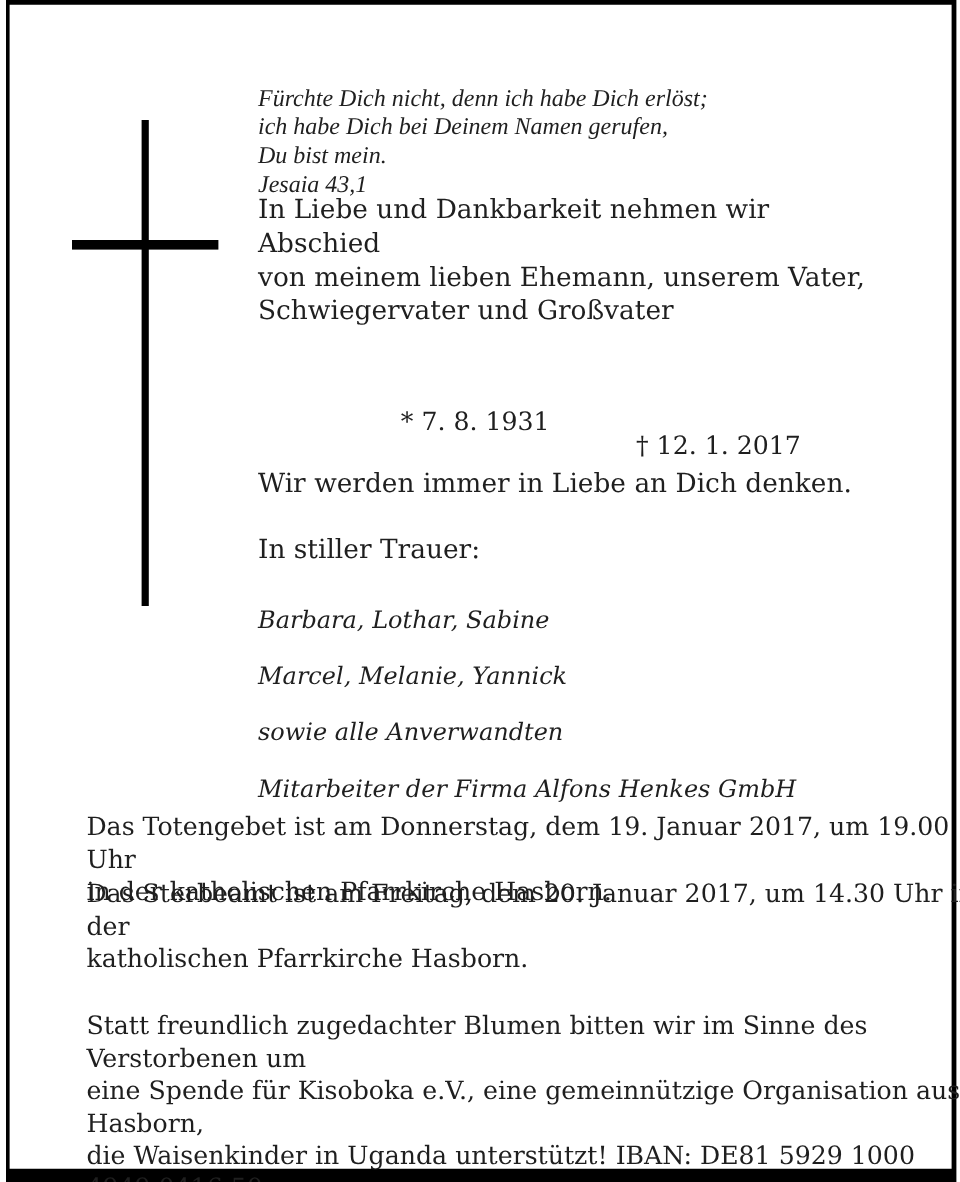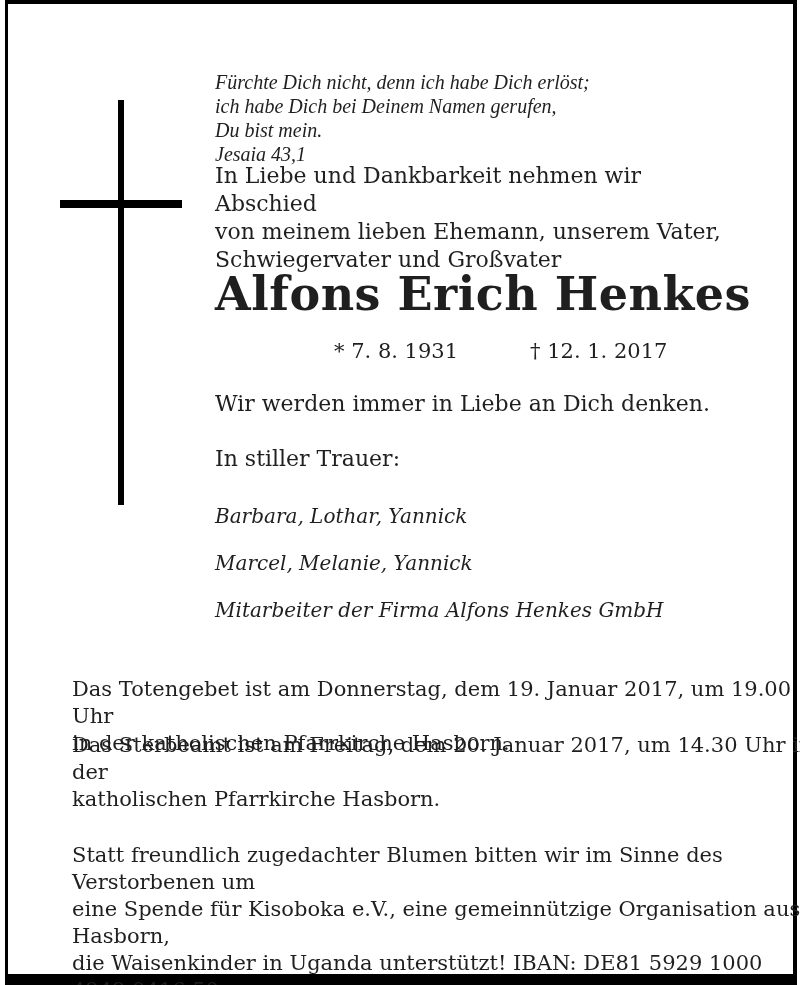"Alfons Erich Henkes" h1.block { html: <h1>Alfons Erich Henkes</h1> -> none }
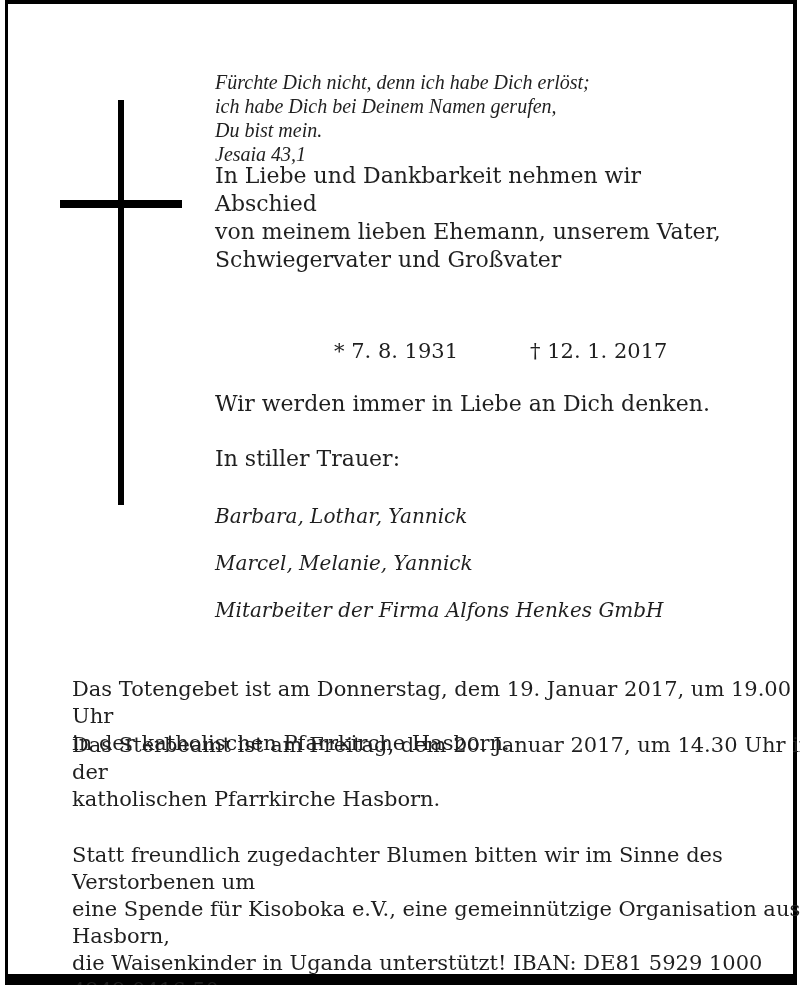"† 12. 1. 2017" .date-death { top: 339px -> 359px }
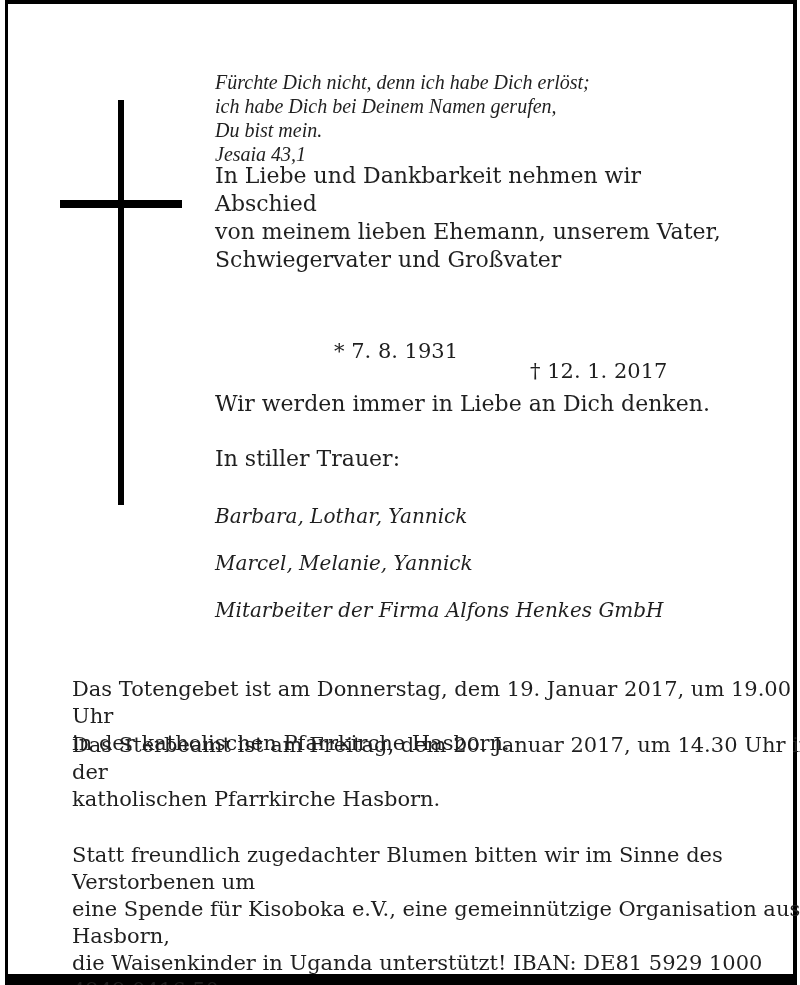"Barbara, Lothar, Yannick" div { text: Yannick -> Sabine }
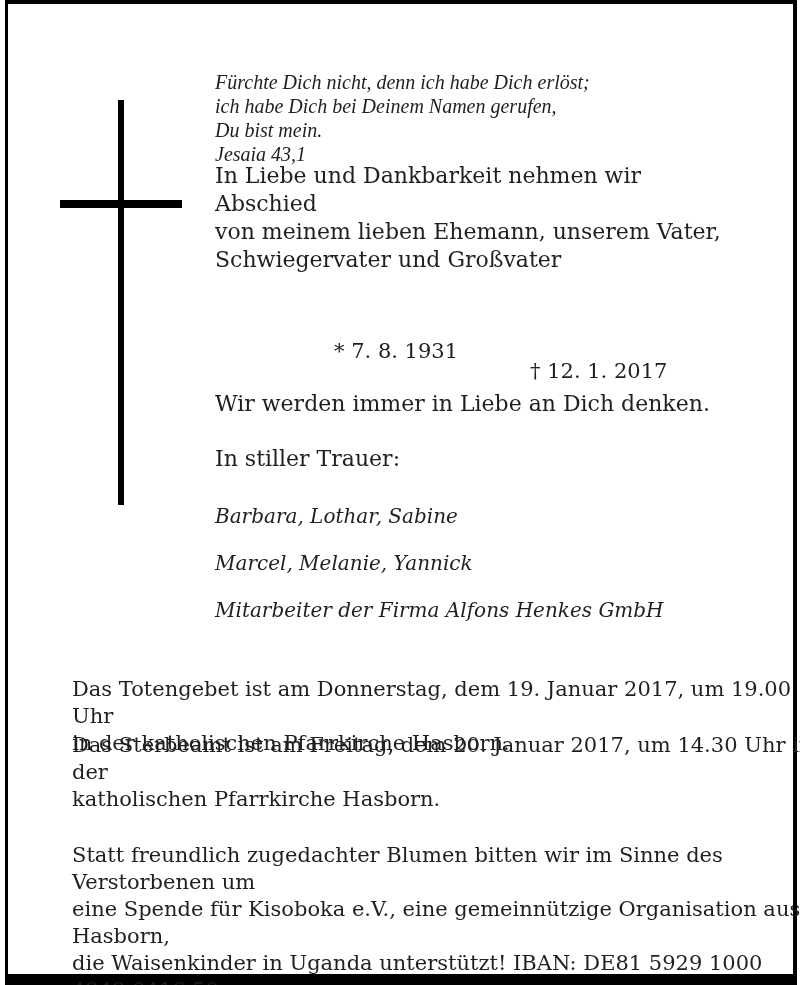"sowie alle Anverwandten" div { html: none -> <div>sowie alle Anverwandten</div> }
